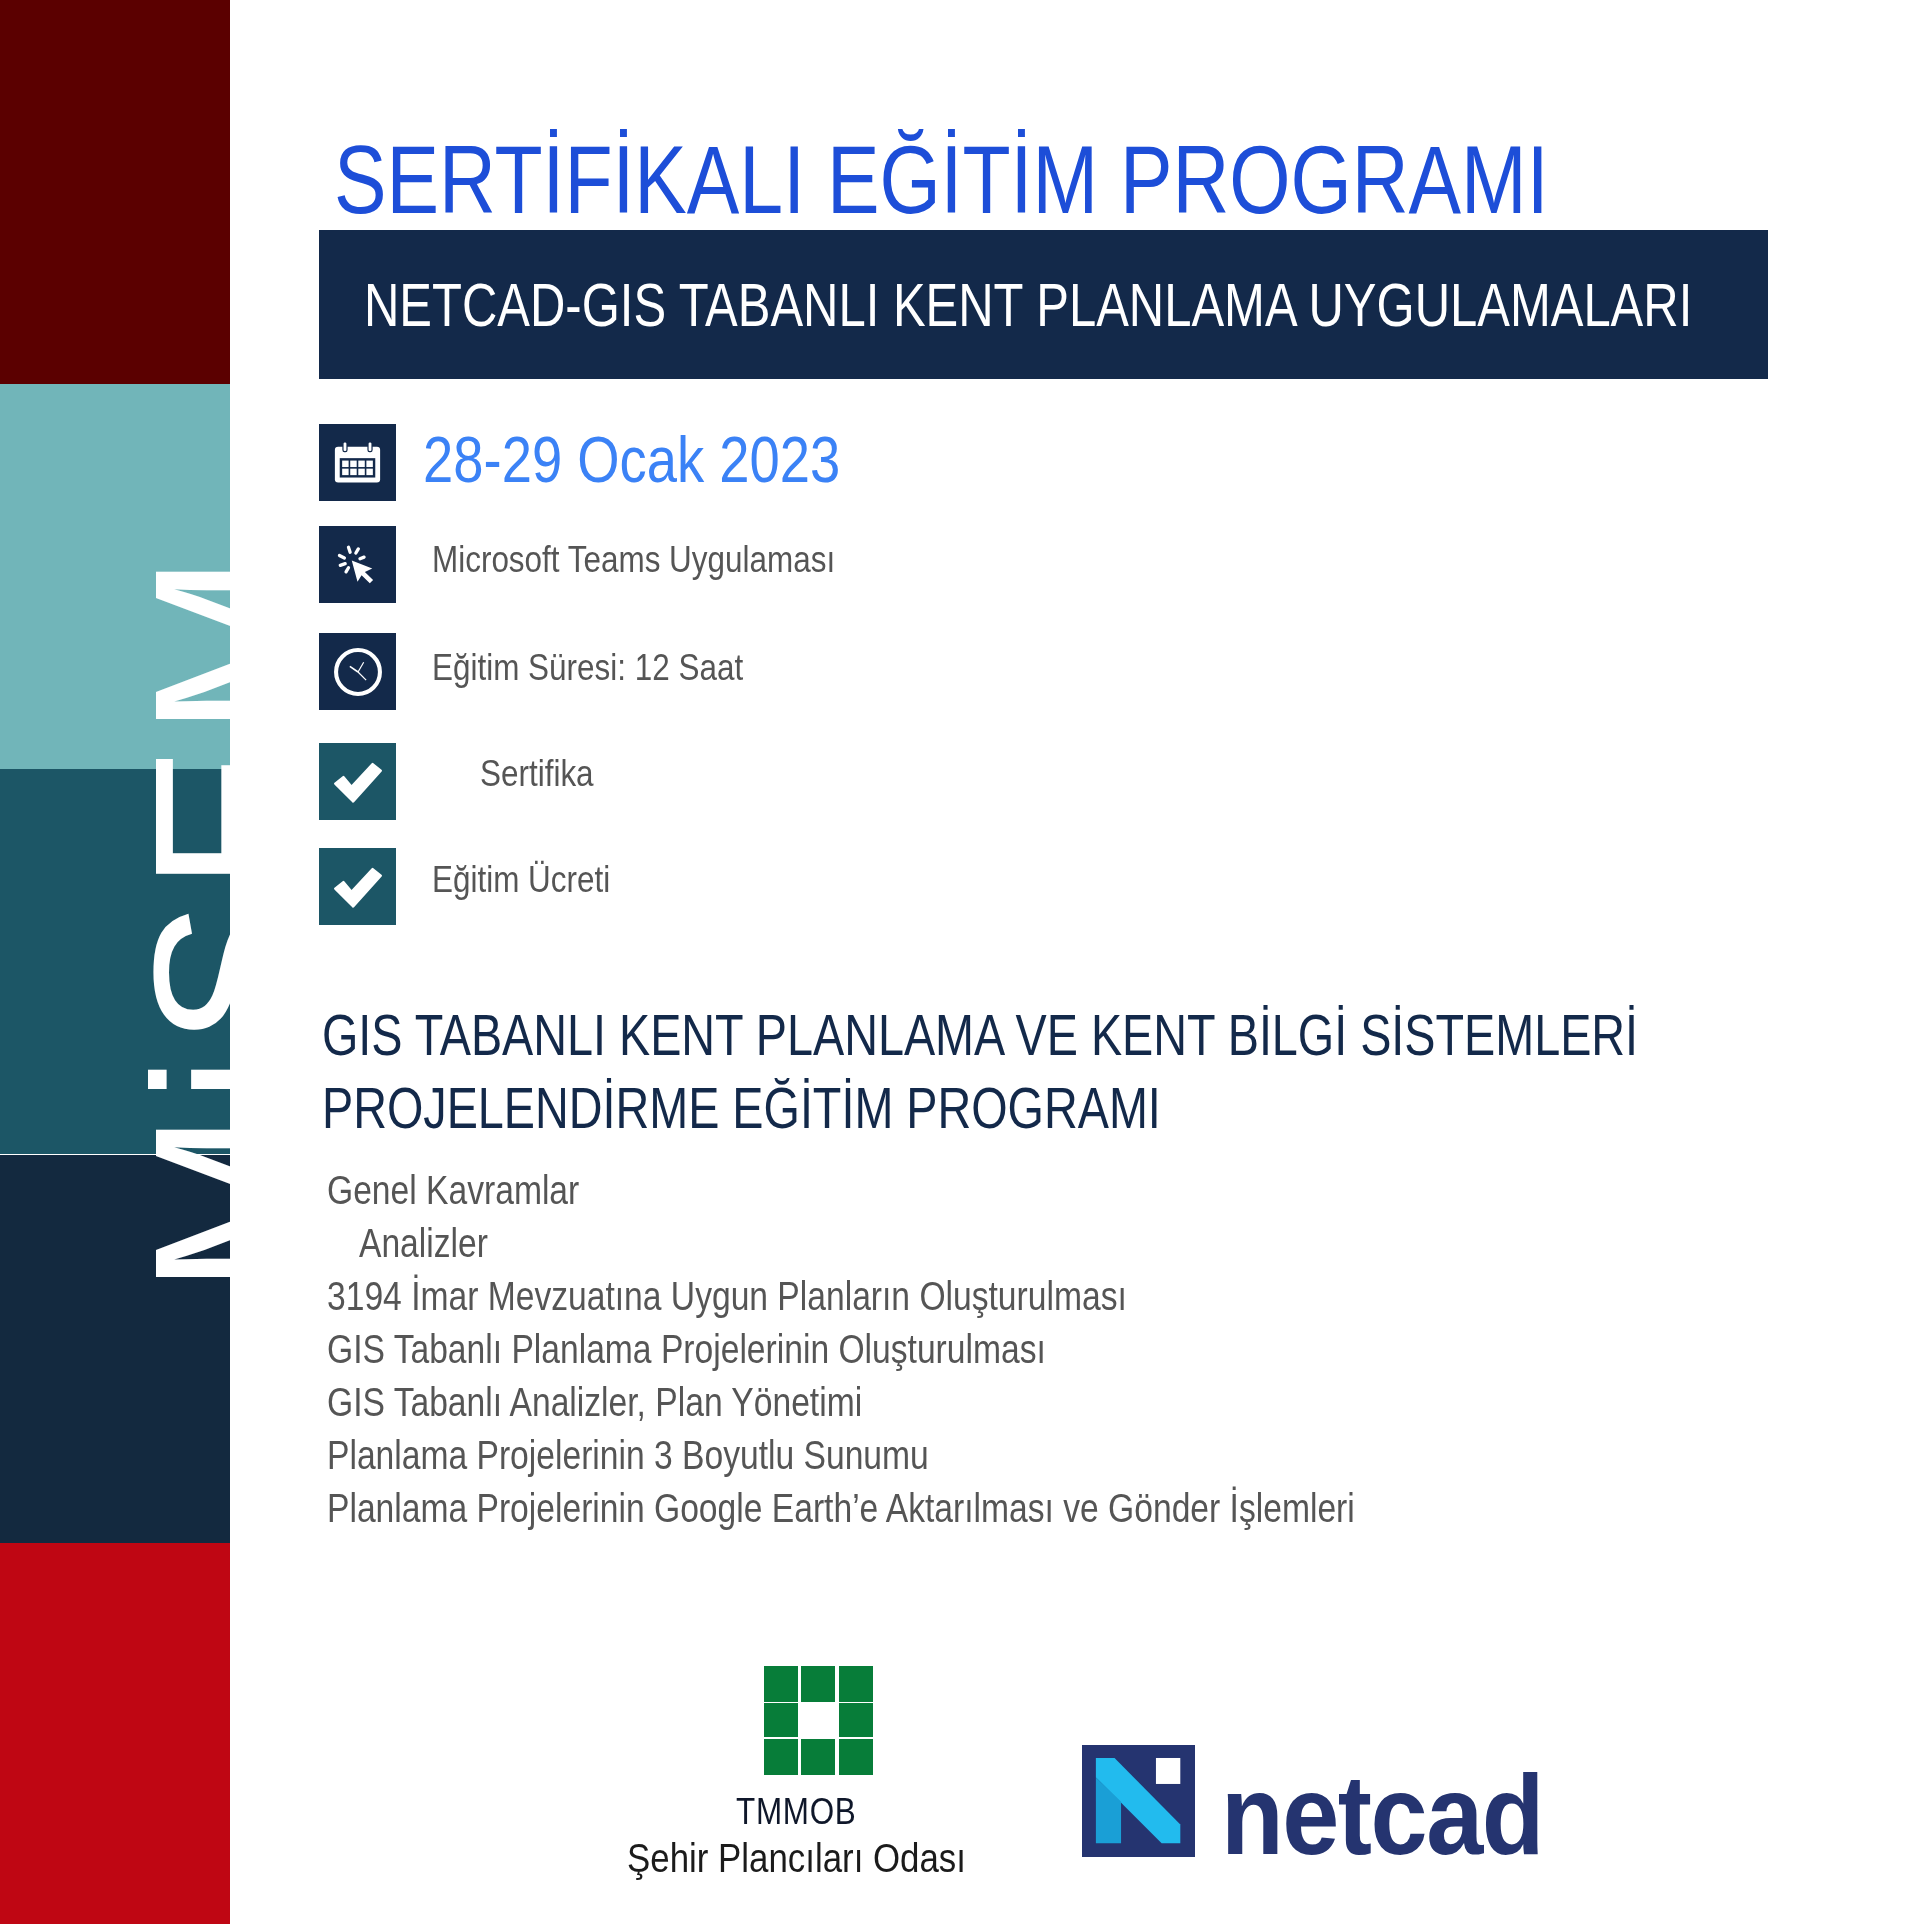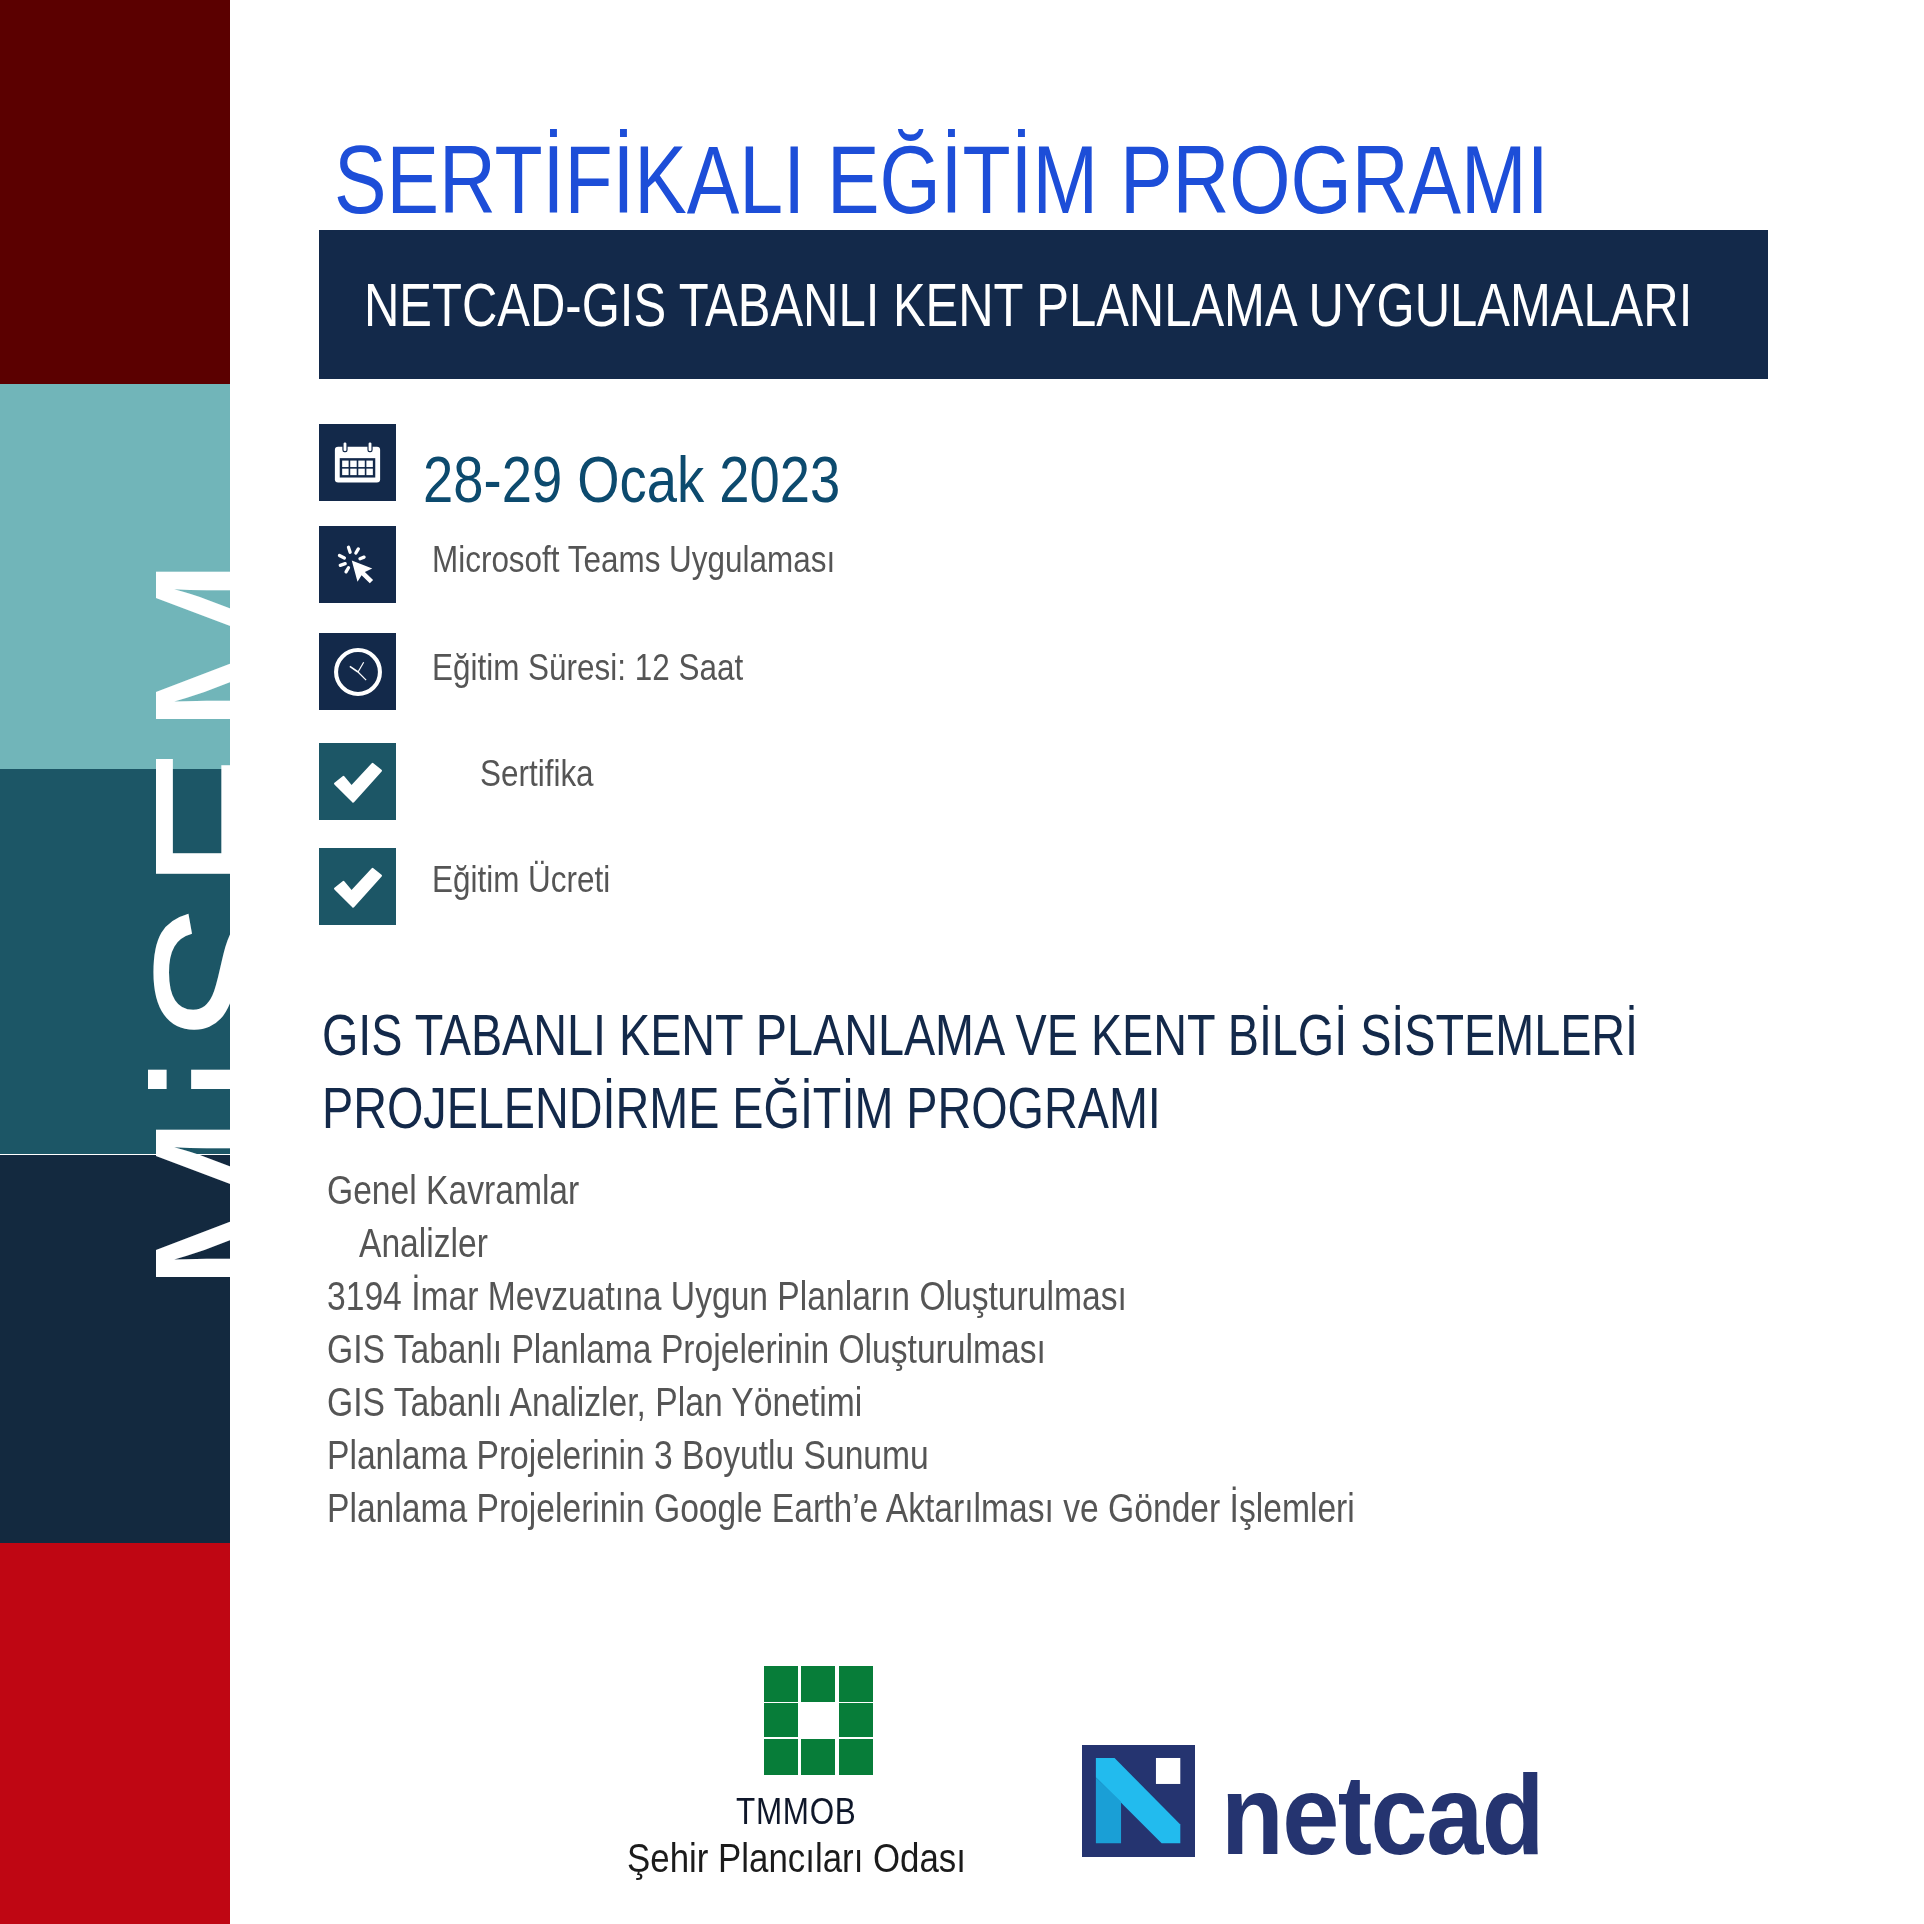"28-29 Ocak 2023" div.info-text { color: #0c4a6e -> #3b82f6; top: 448px -> 428px }
